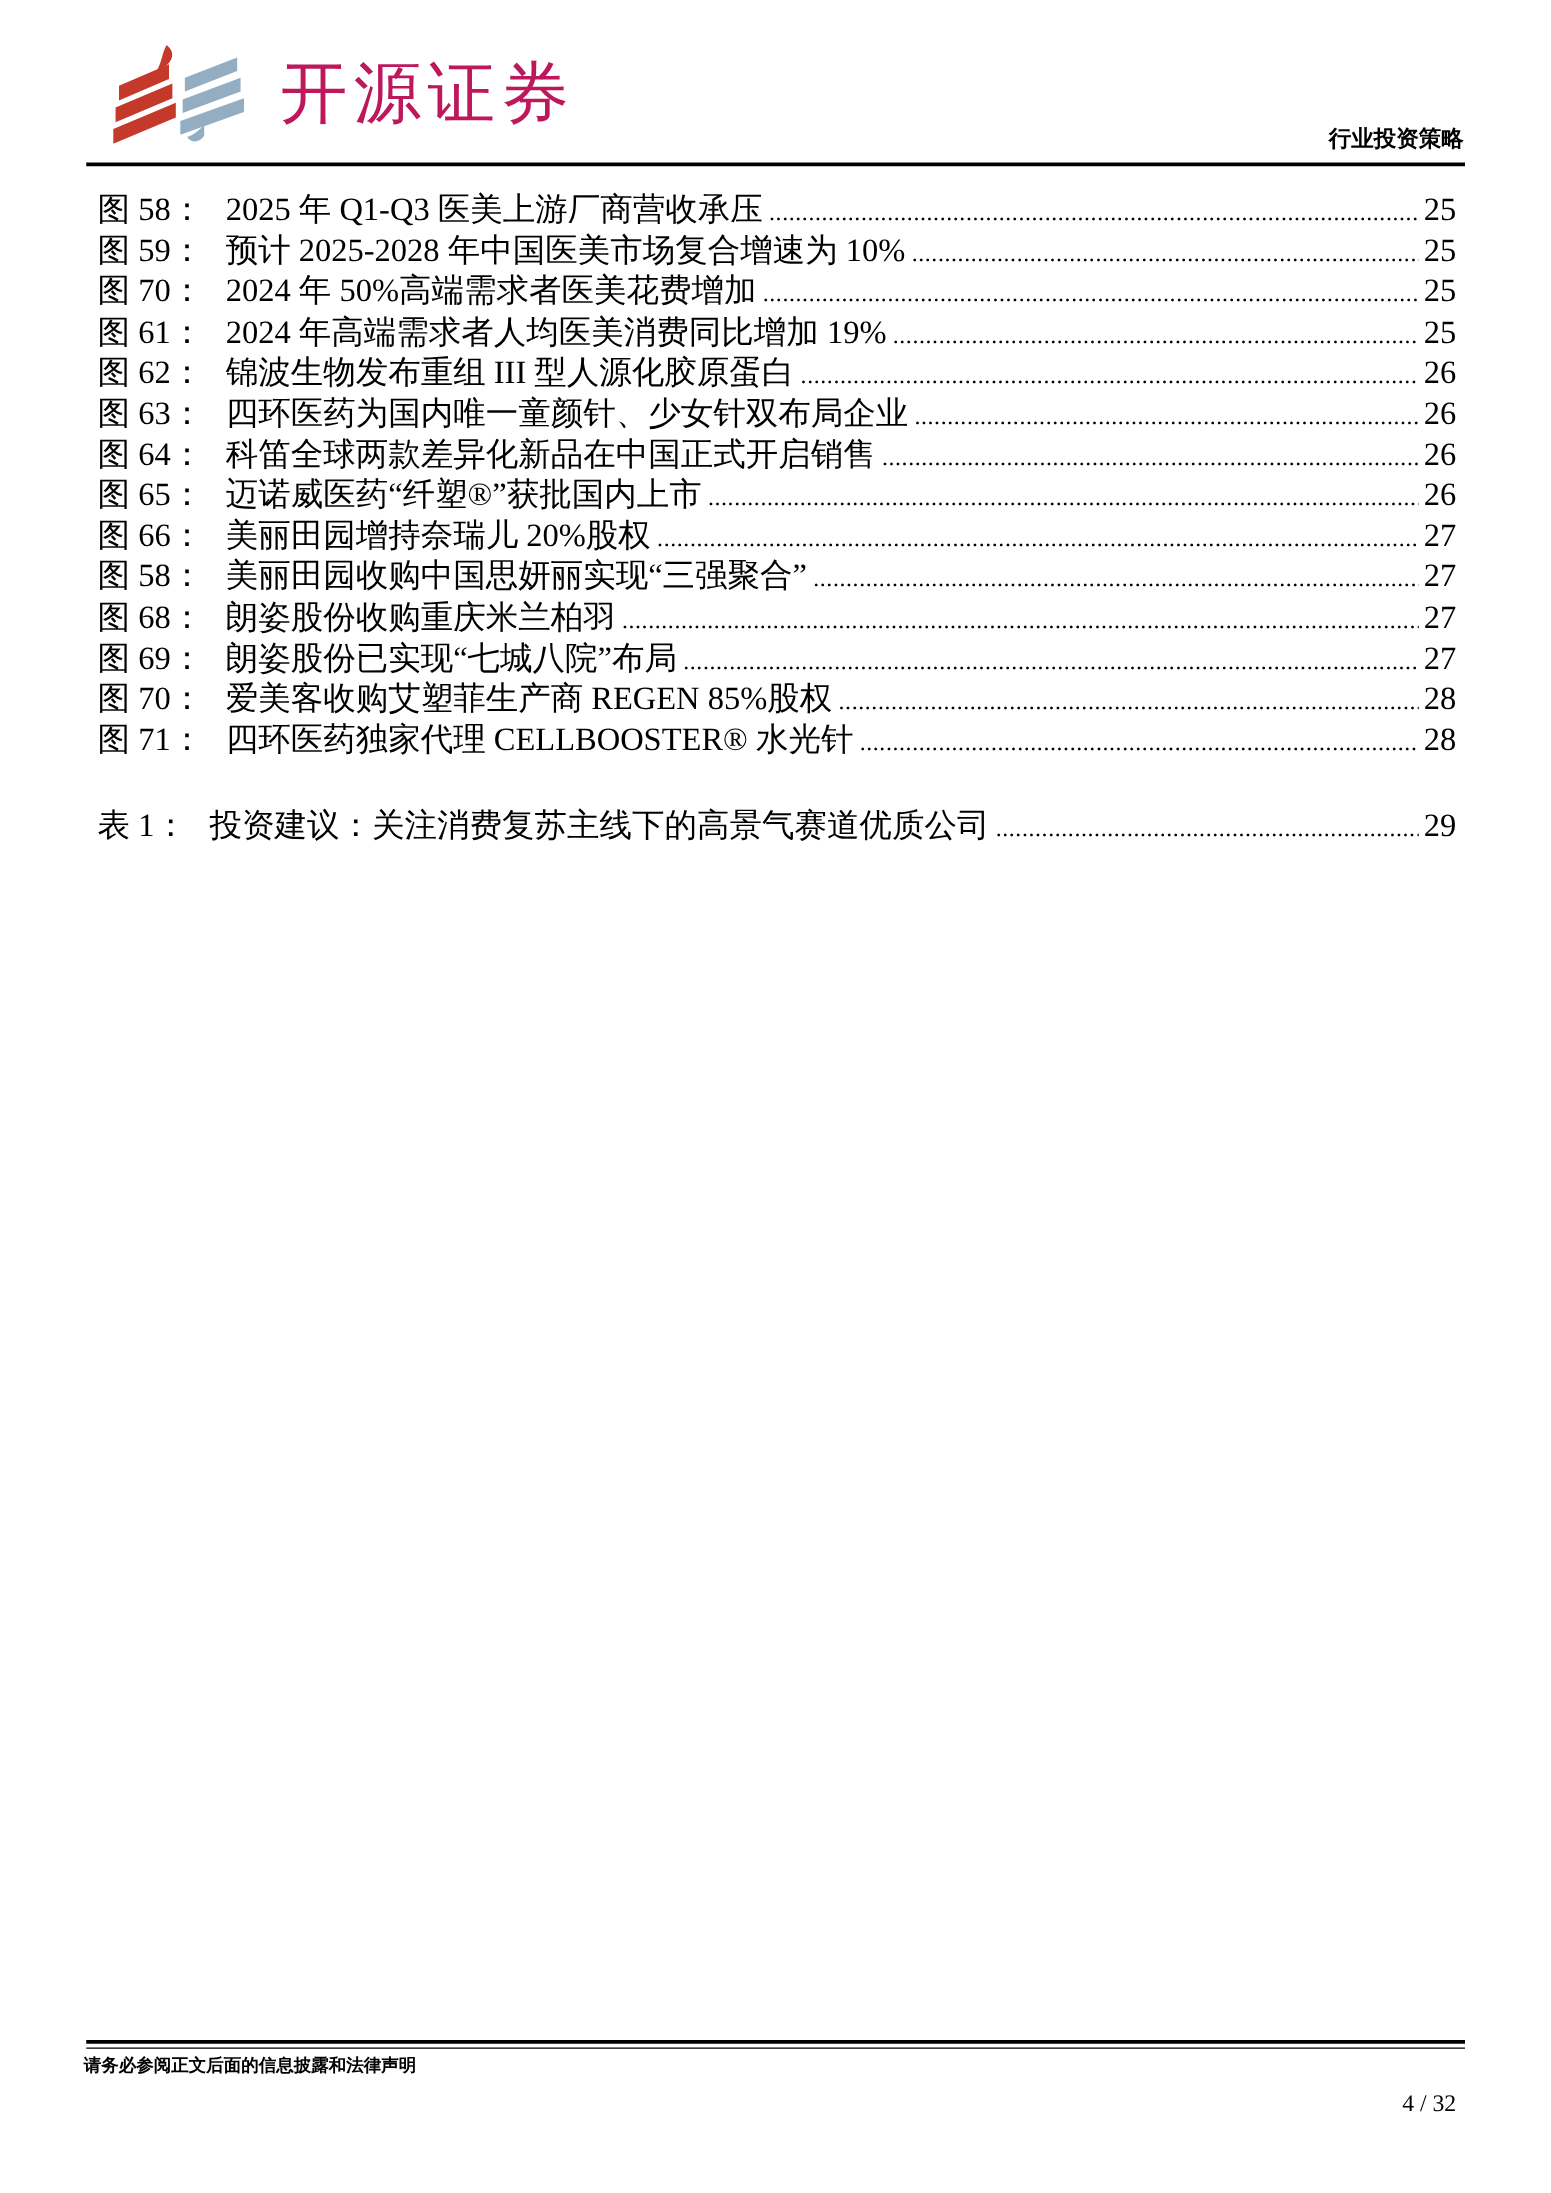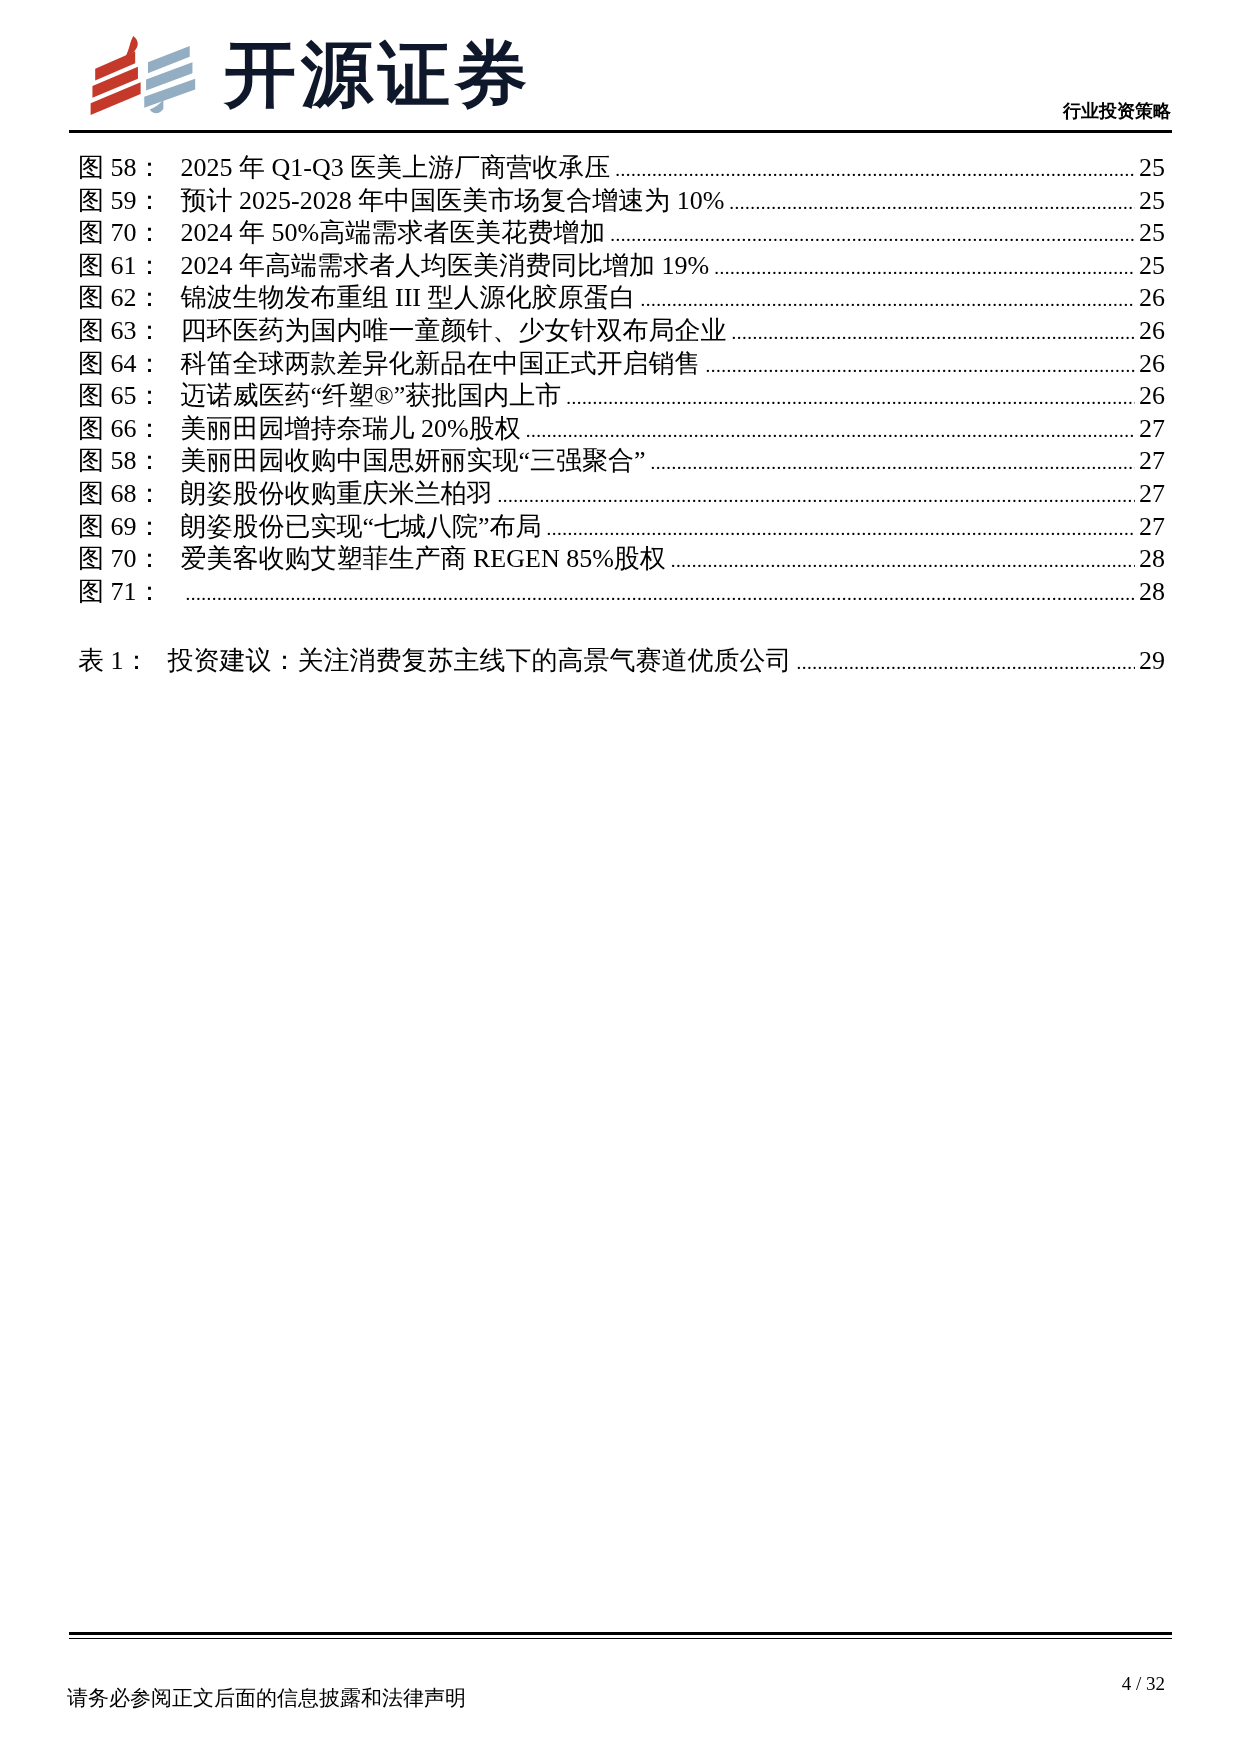"开源证券" .brand-text { color: #0f172a -> #be185d; font-size: 72px -> 54px; font-weight: 700 -> 400 }
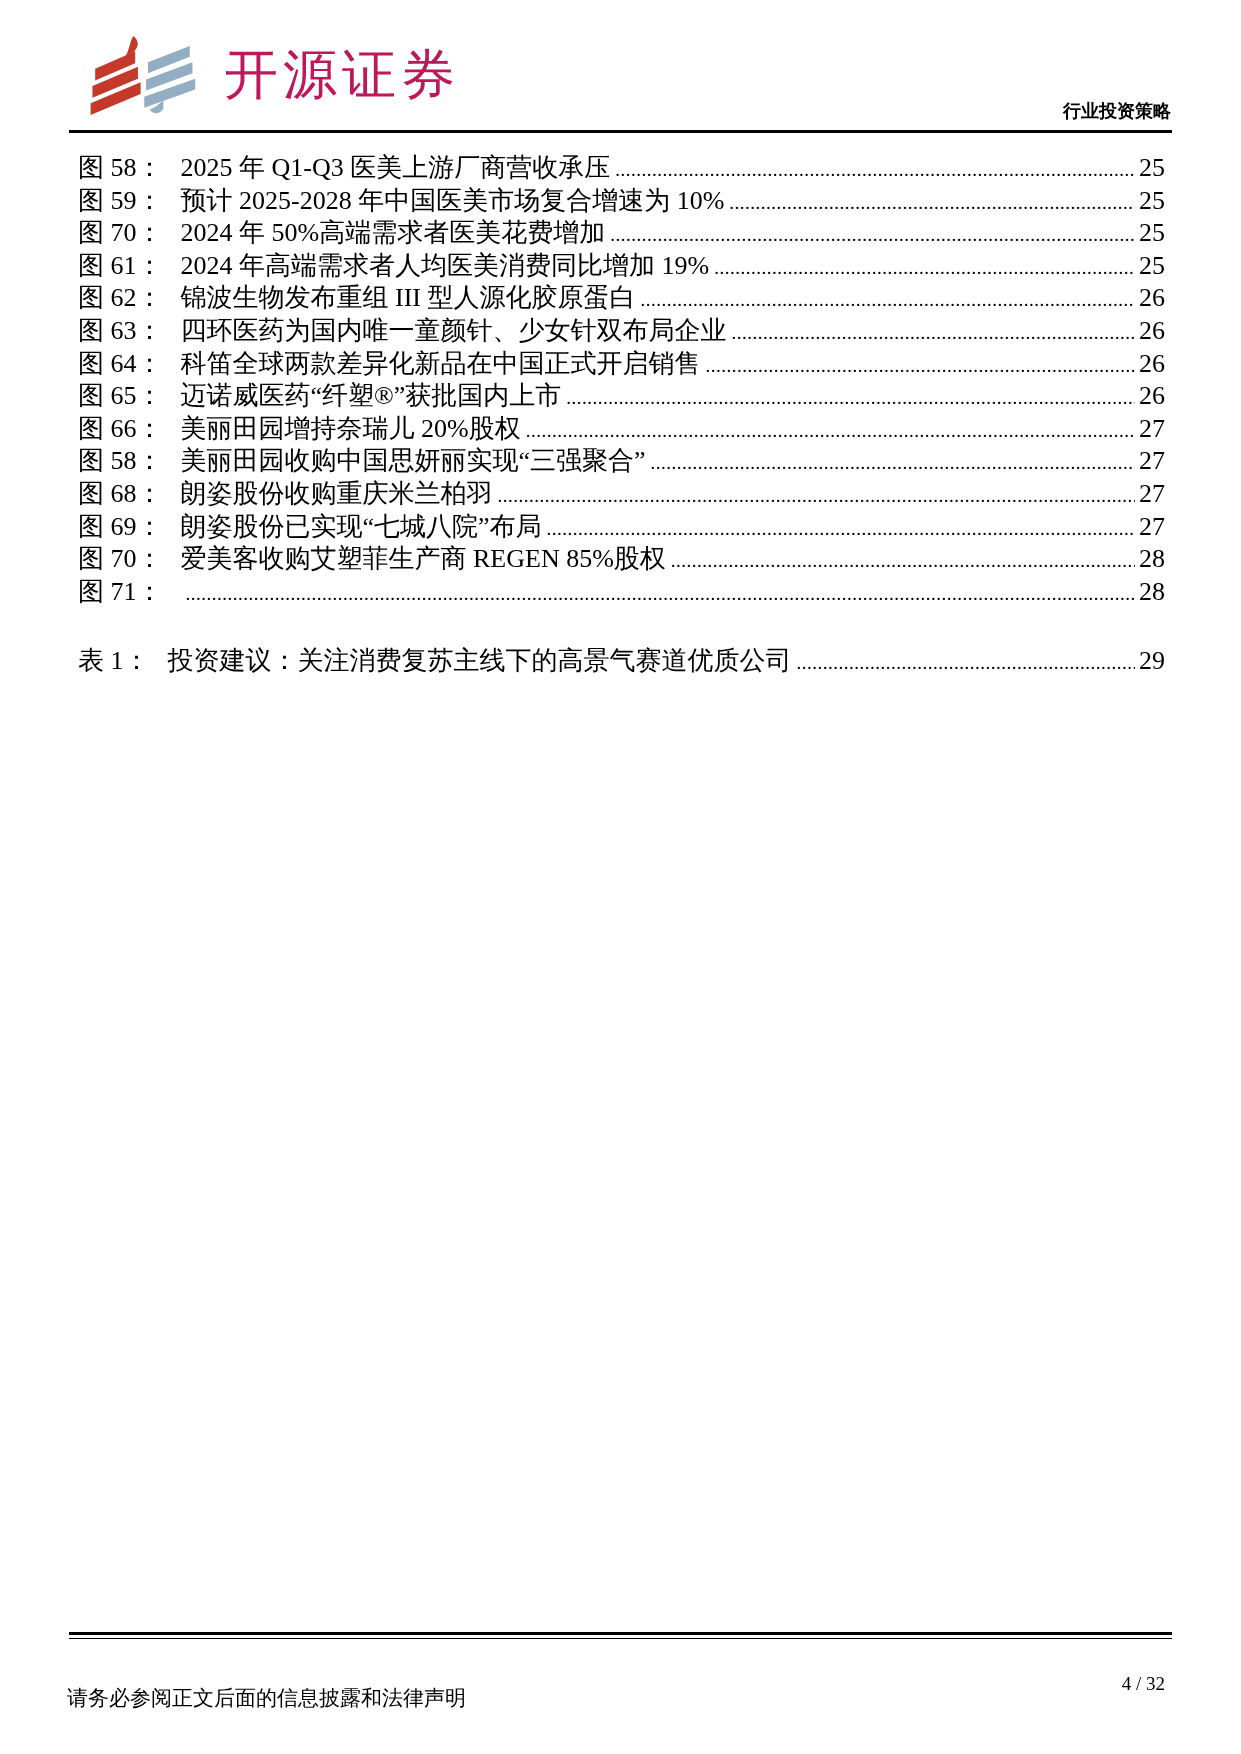"四环医药独家代理 CELLBOOSTER® 水光针" span.title { html: none -> <span>四环医药独家代理 CELLBOOSTER® 水光针</span> }
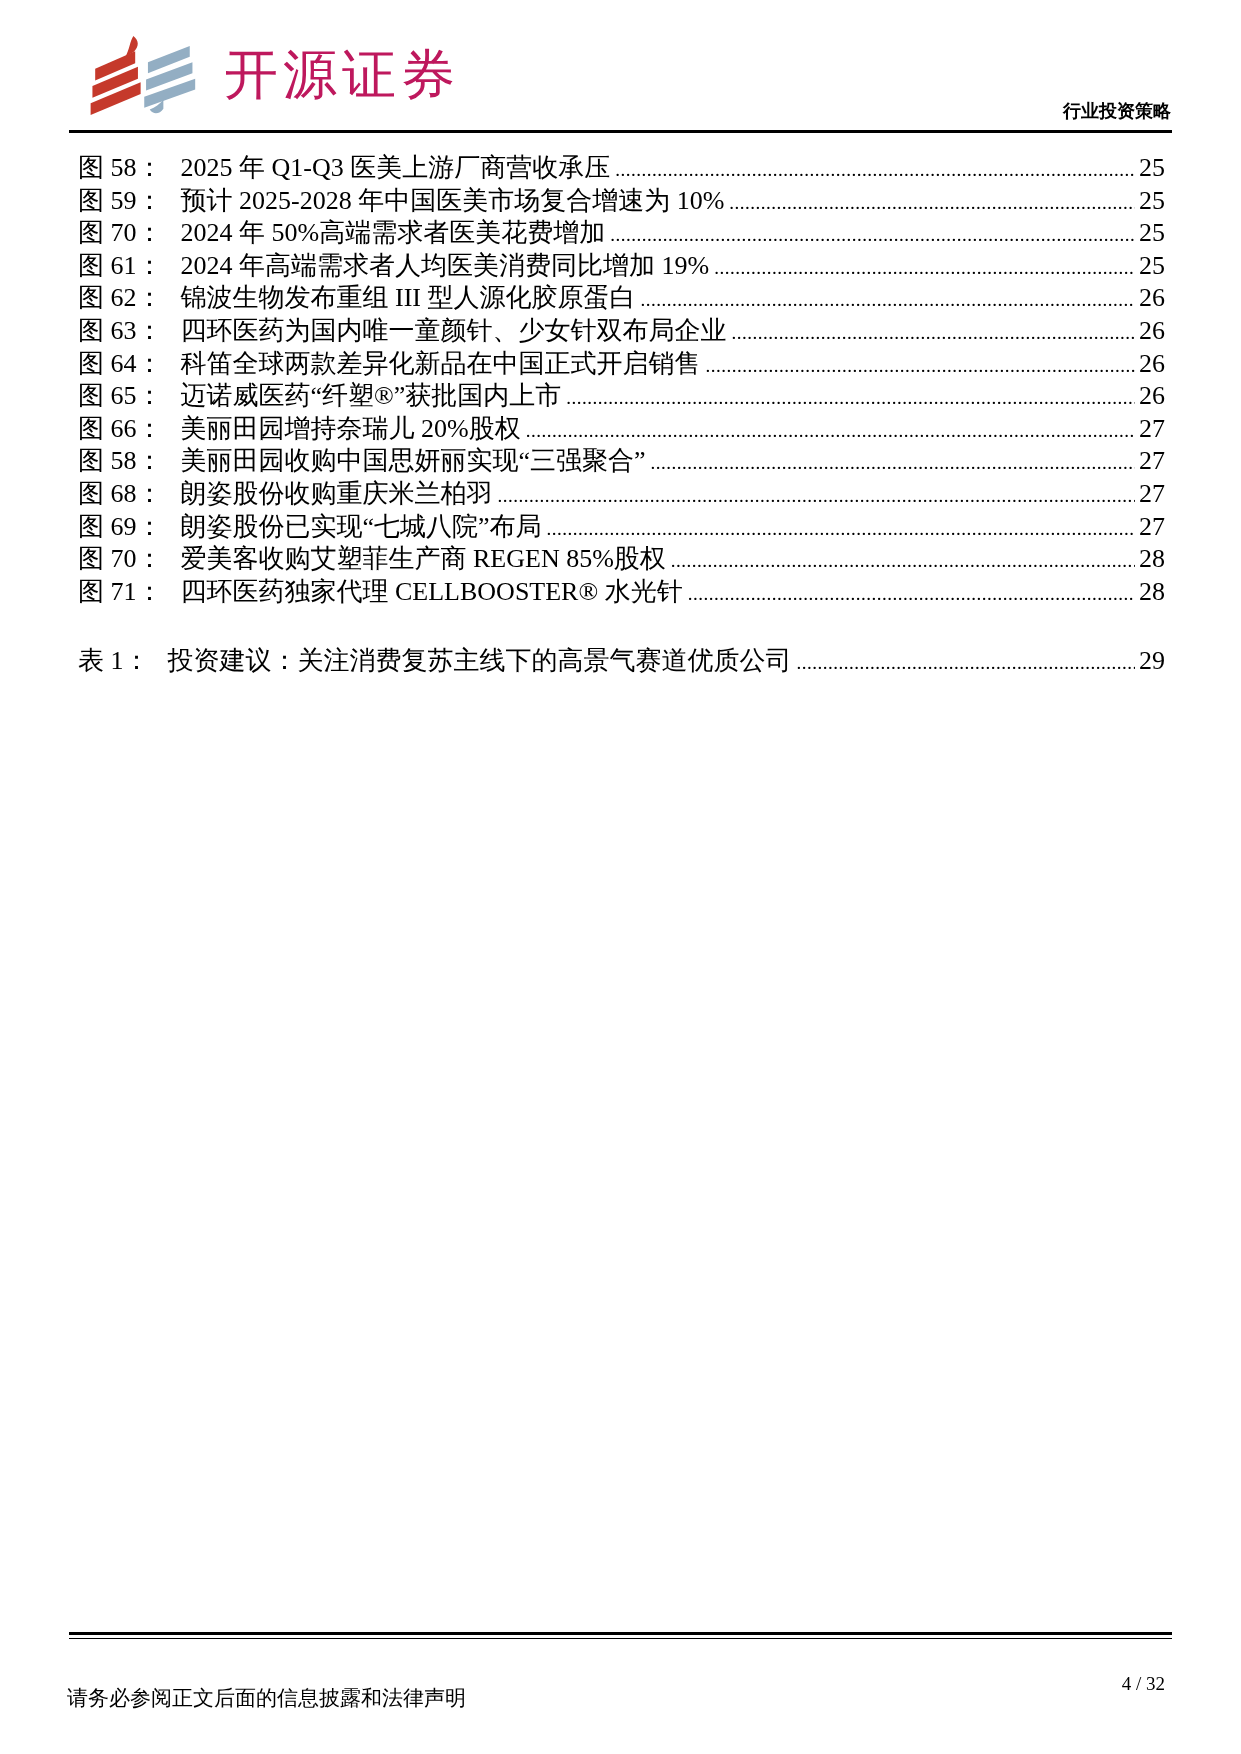"请务必参阅正文后面的信息披露和法律声明" .footer-disclaimer { font-size: 21px -> 14px; font-weight: 400 -> 700; margin-top: 40px -> none }
